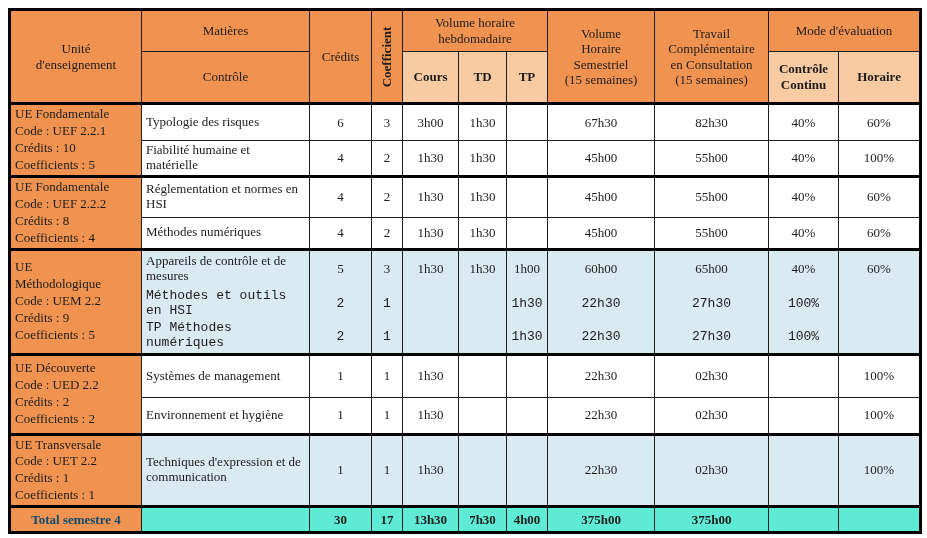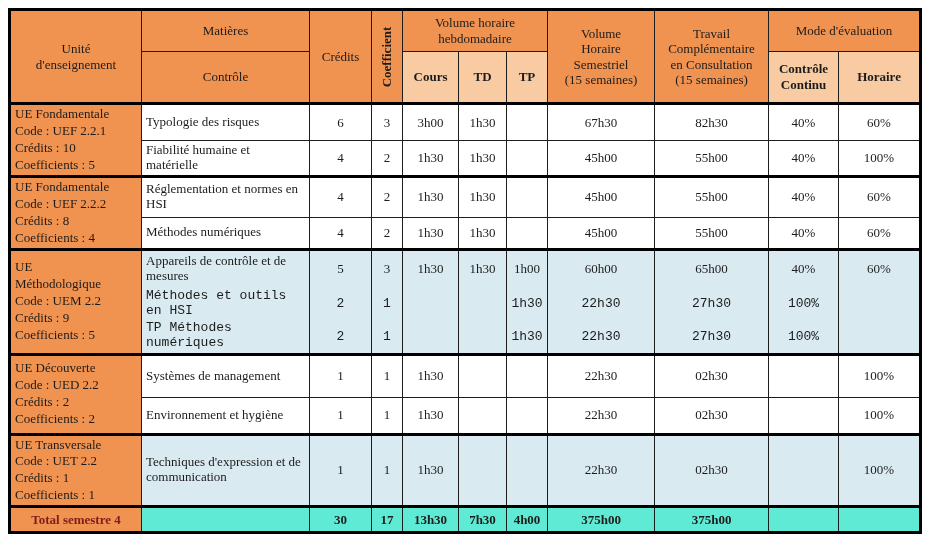"Total semestre 4" tbody.total td.label { color: #7f1d1d -> #0c4a6e }
